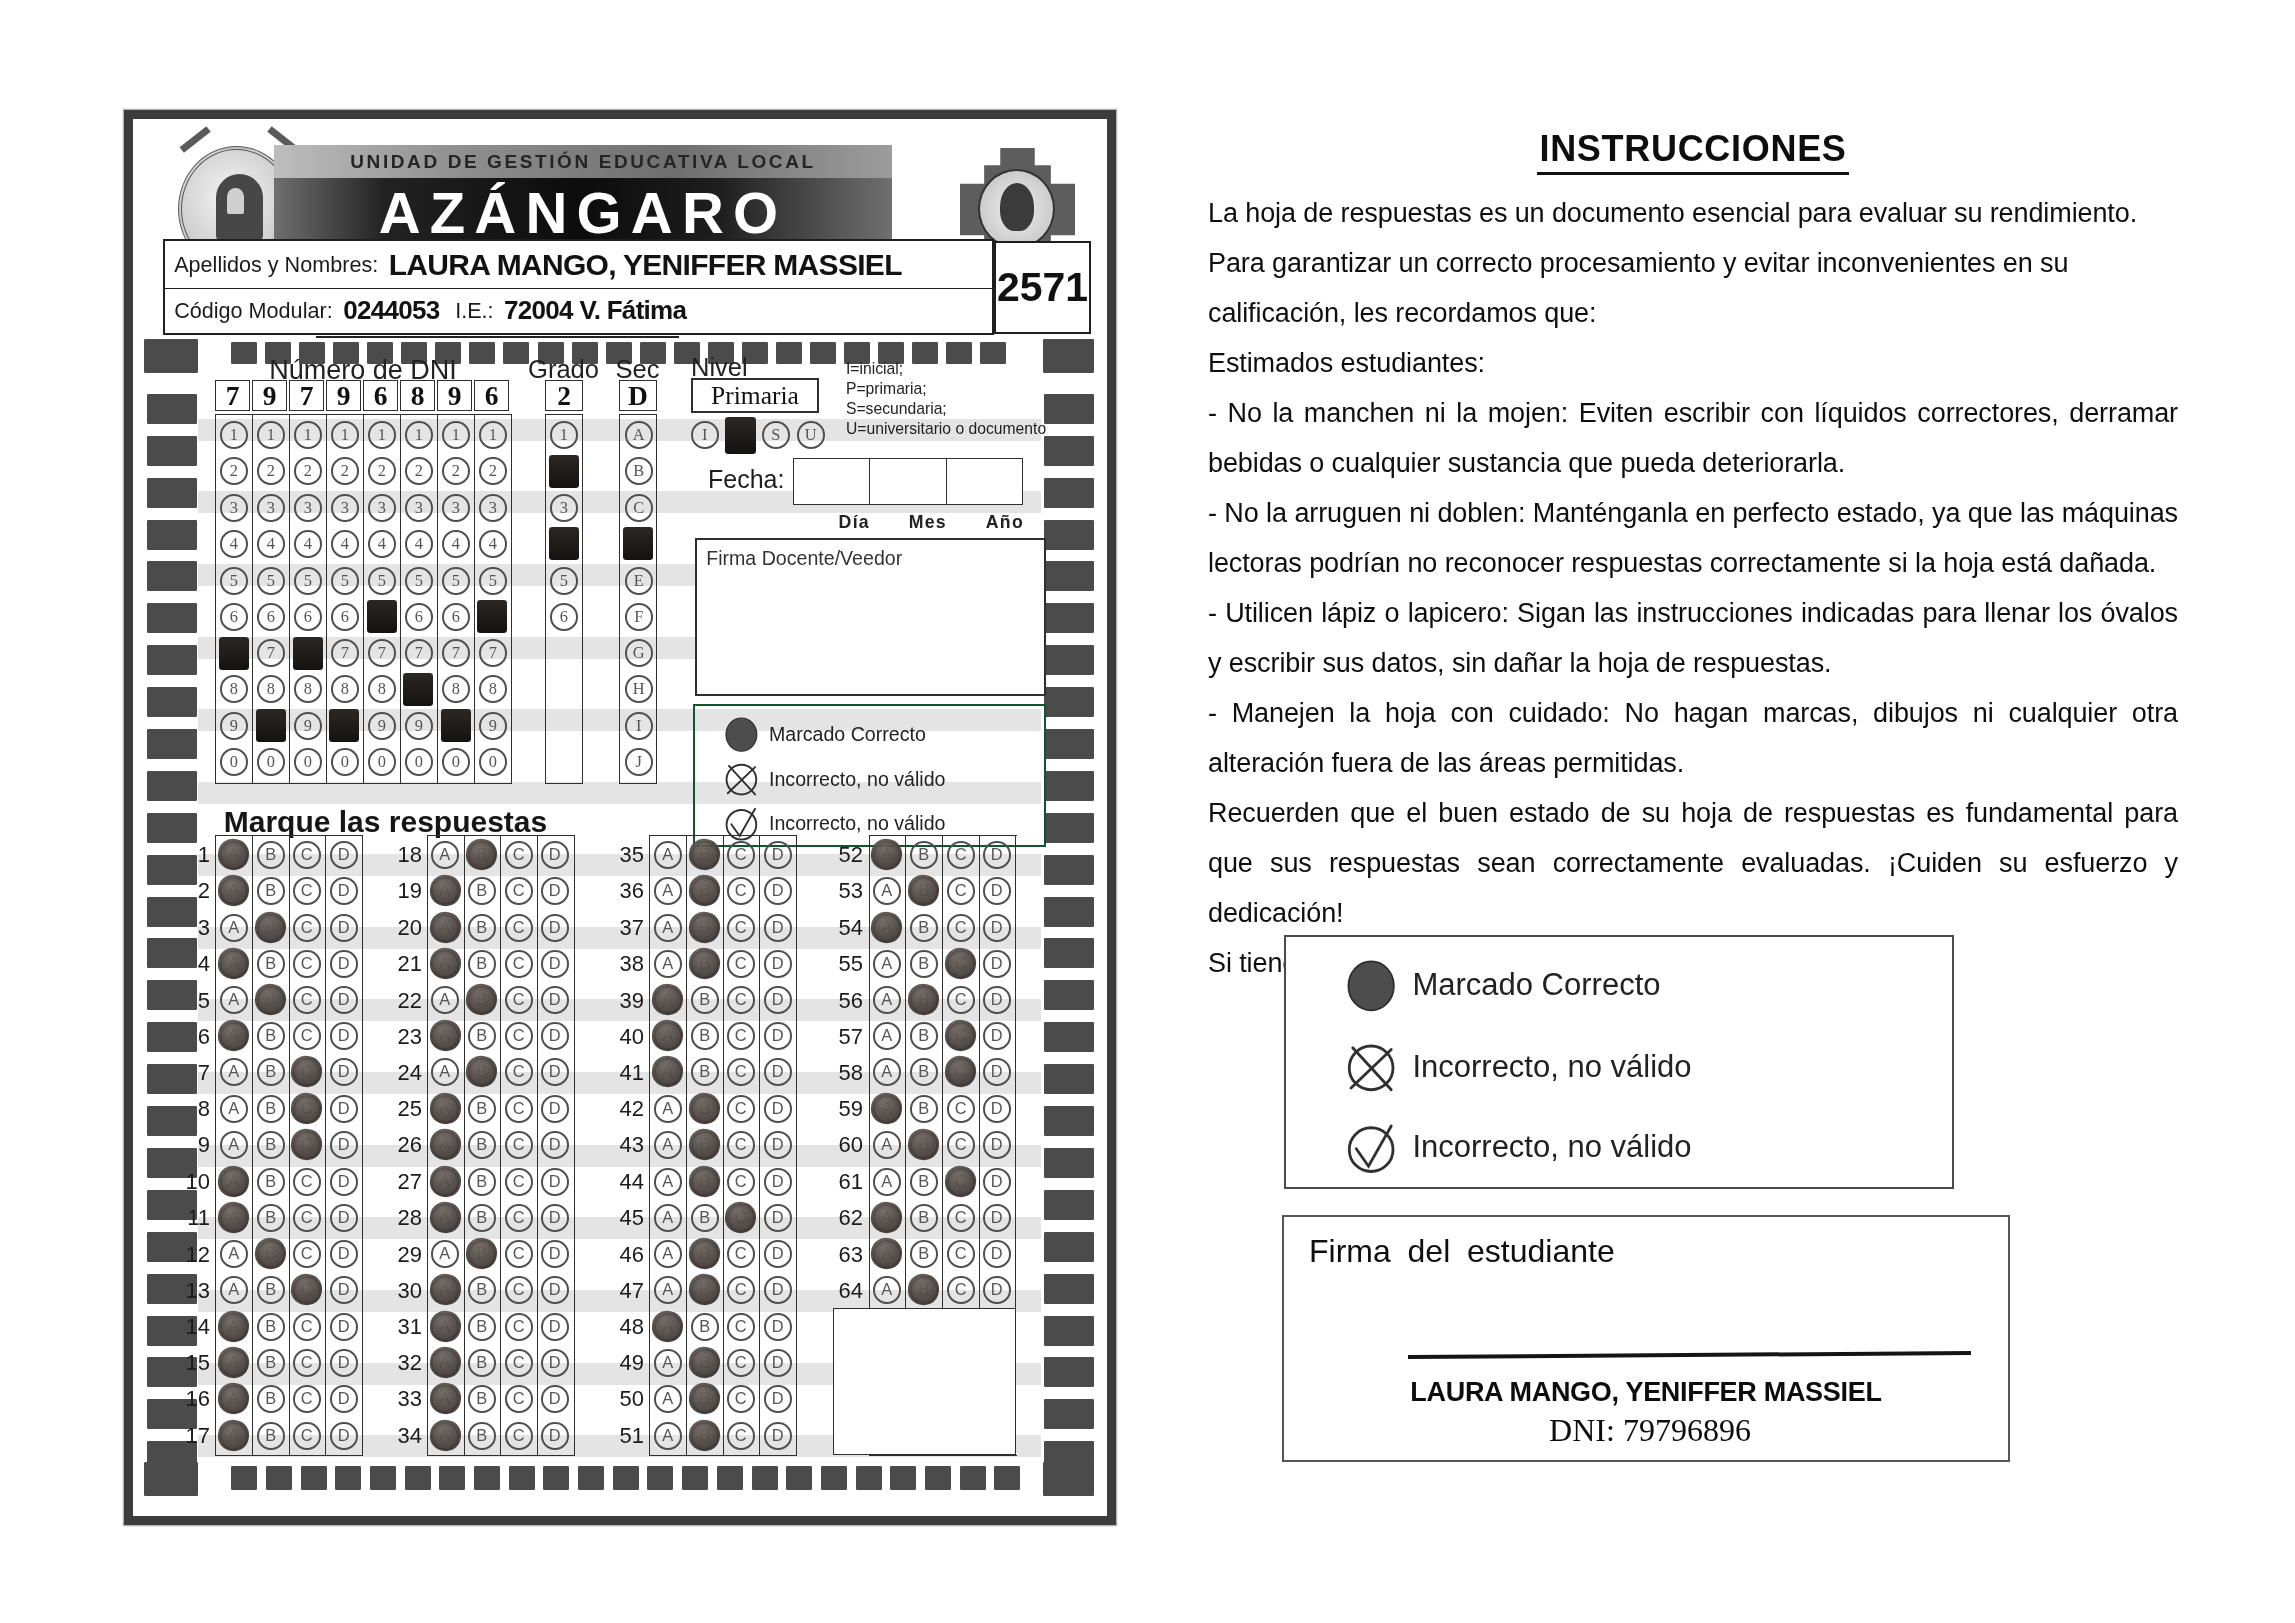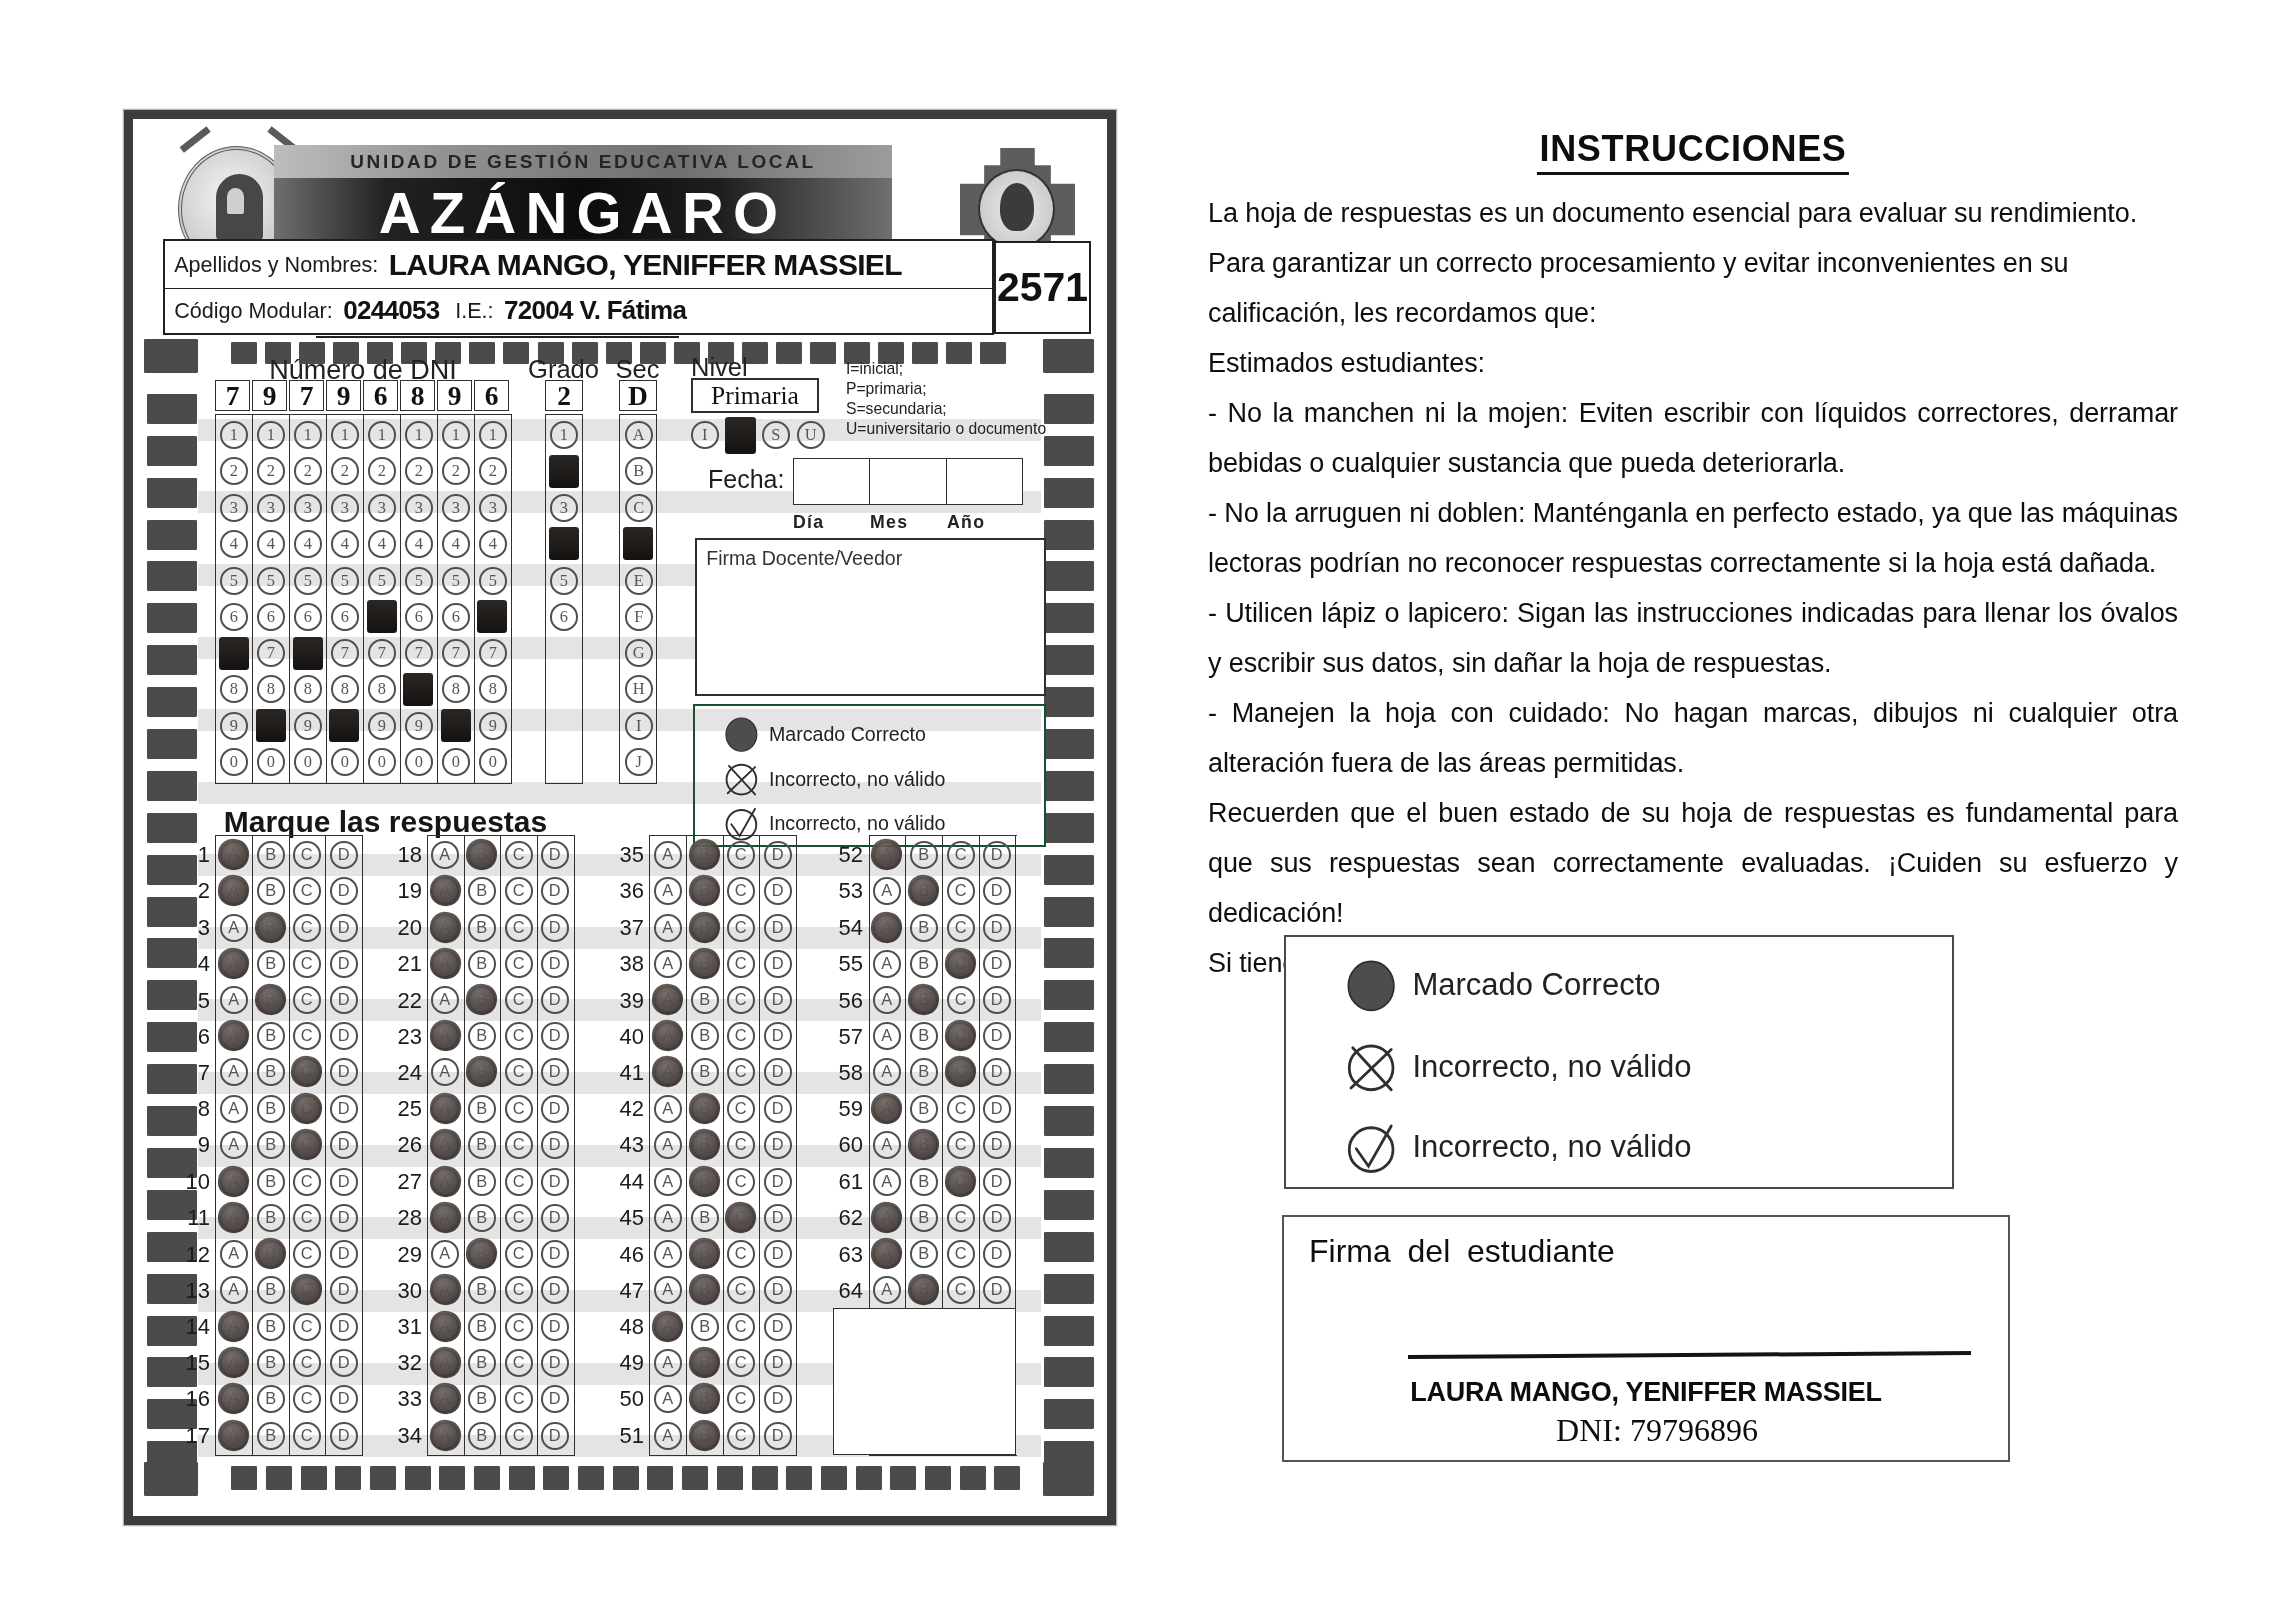"Día" .fsub { text-align: left -> right }
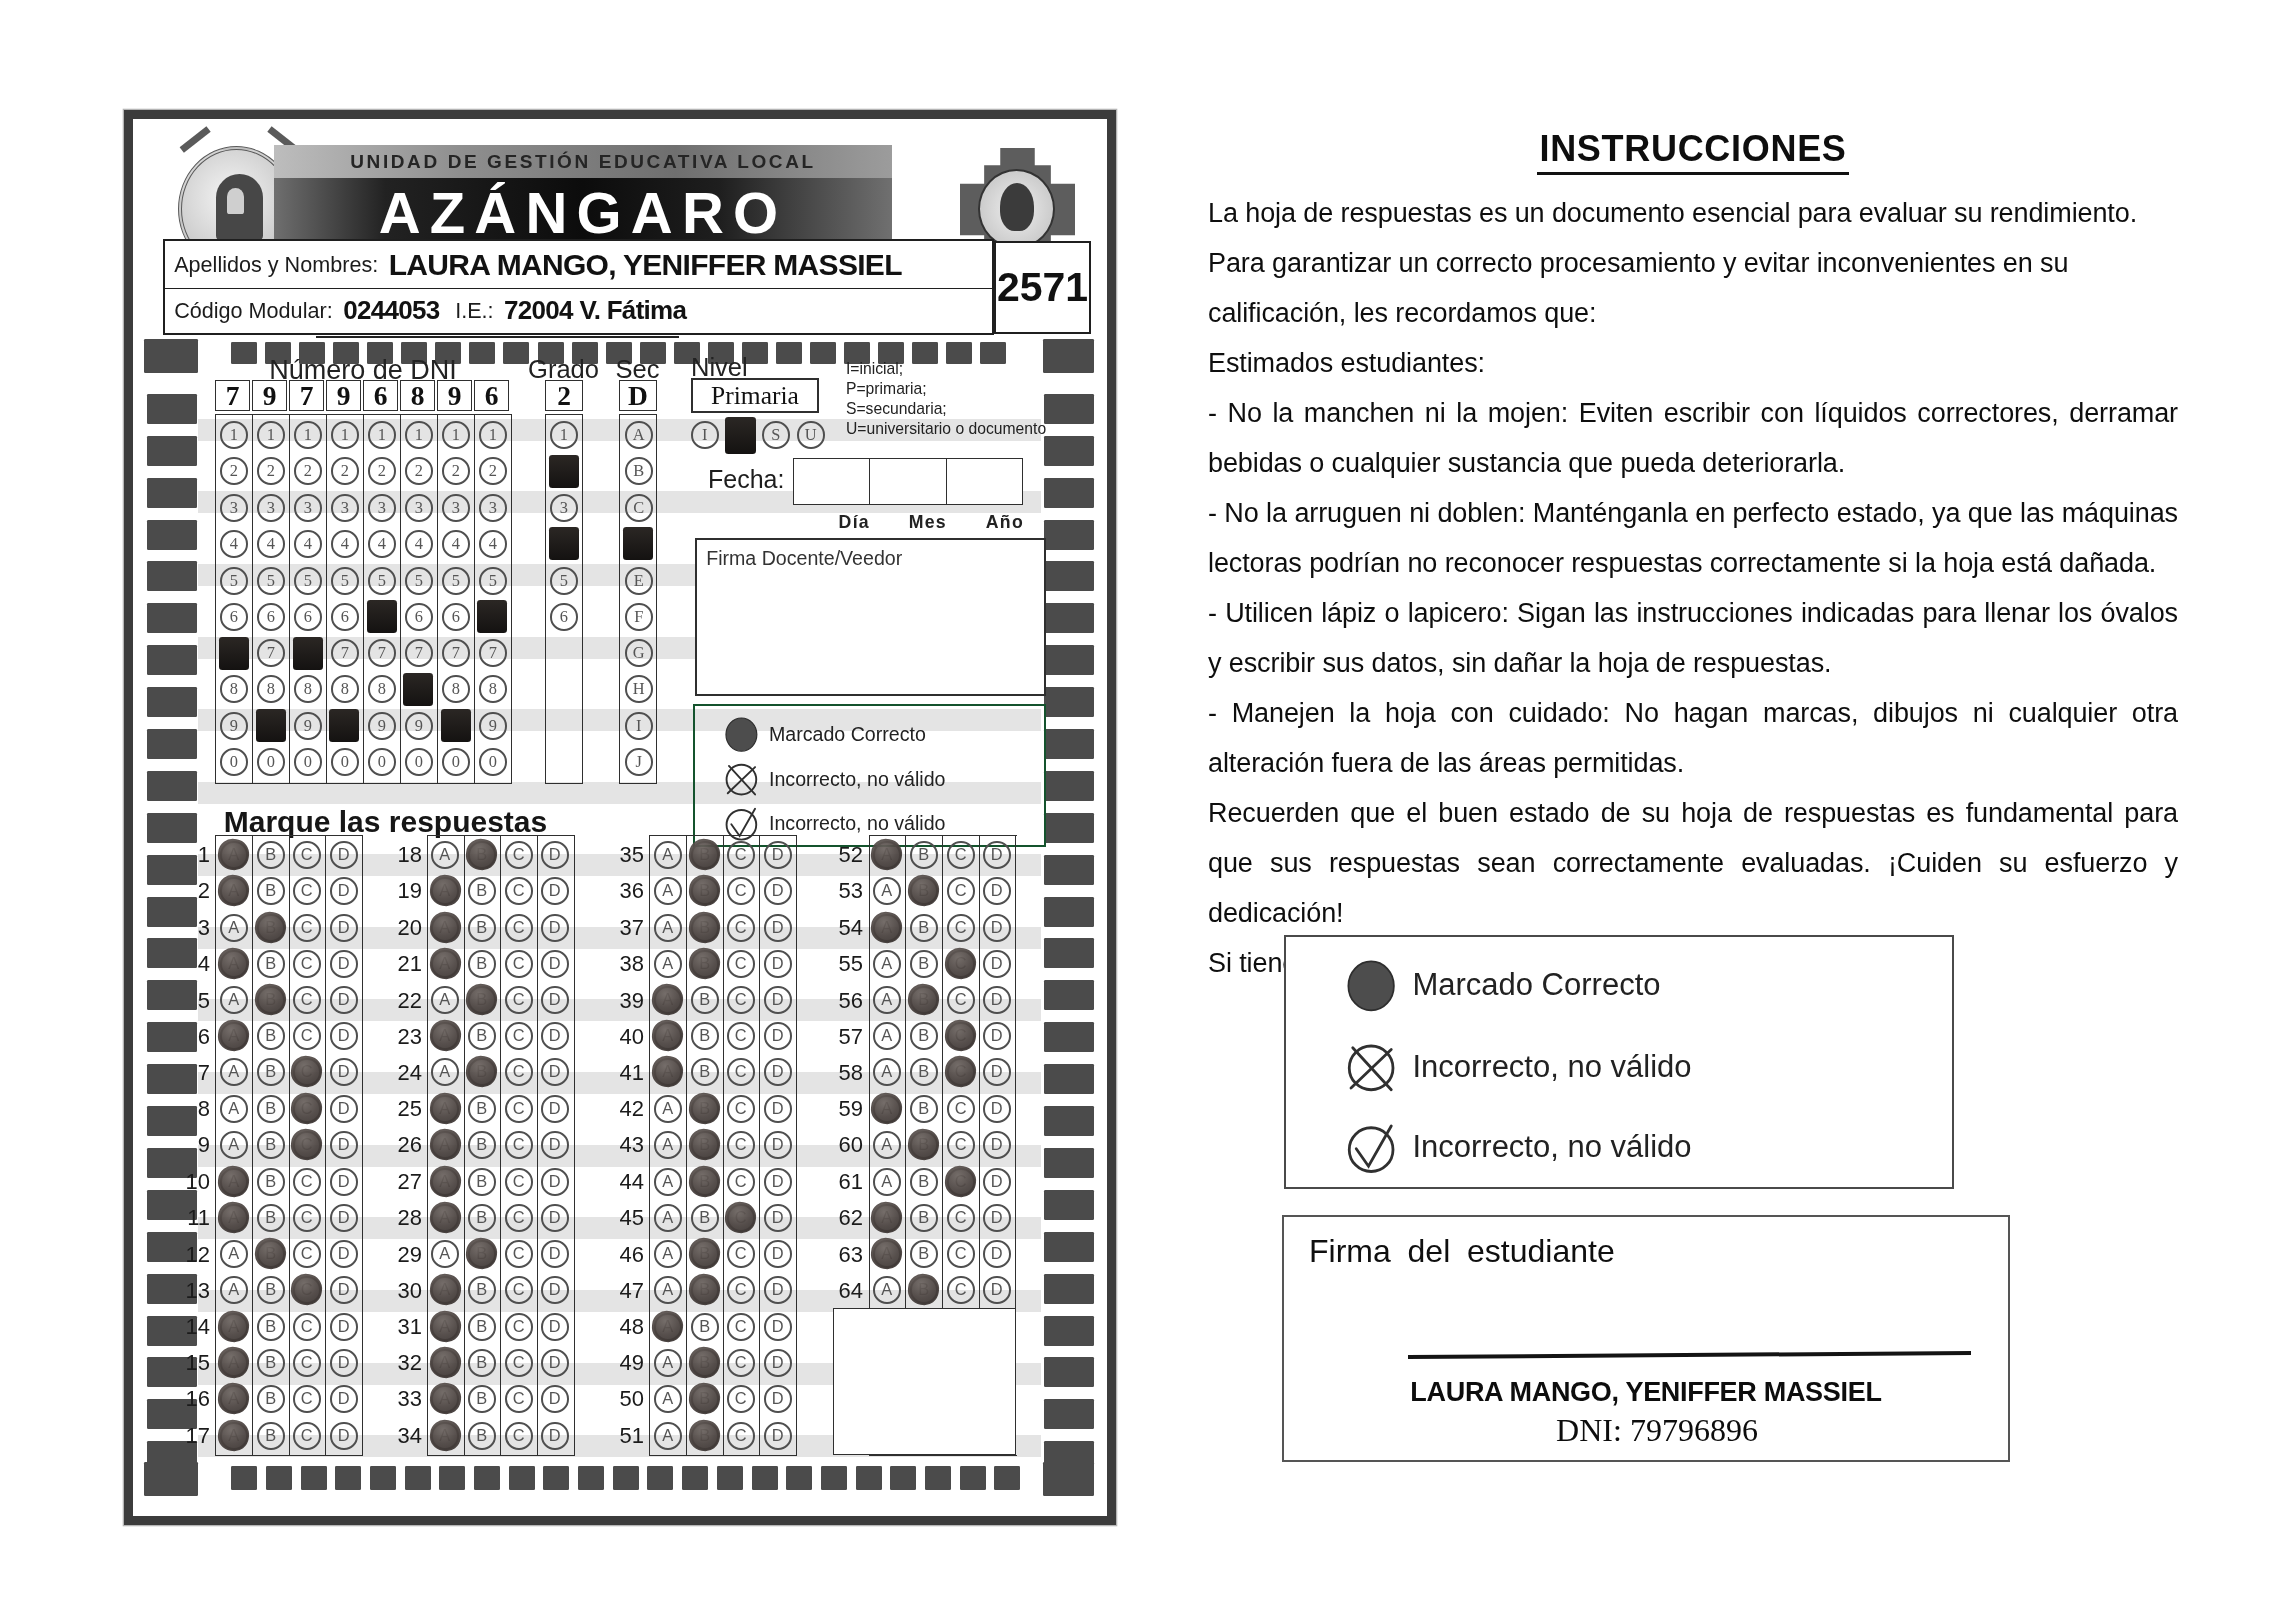"DNI: 79796896" .fs-dni { left: 11px -> 4px }
